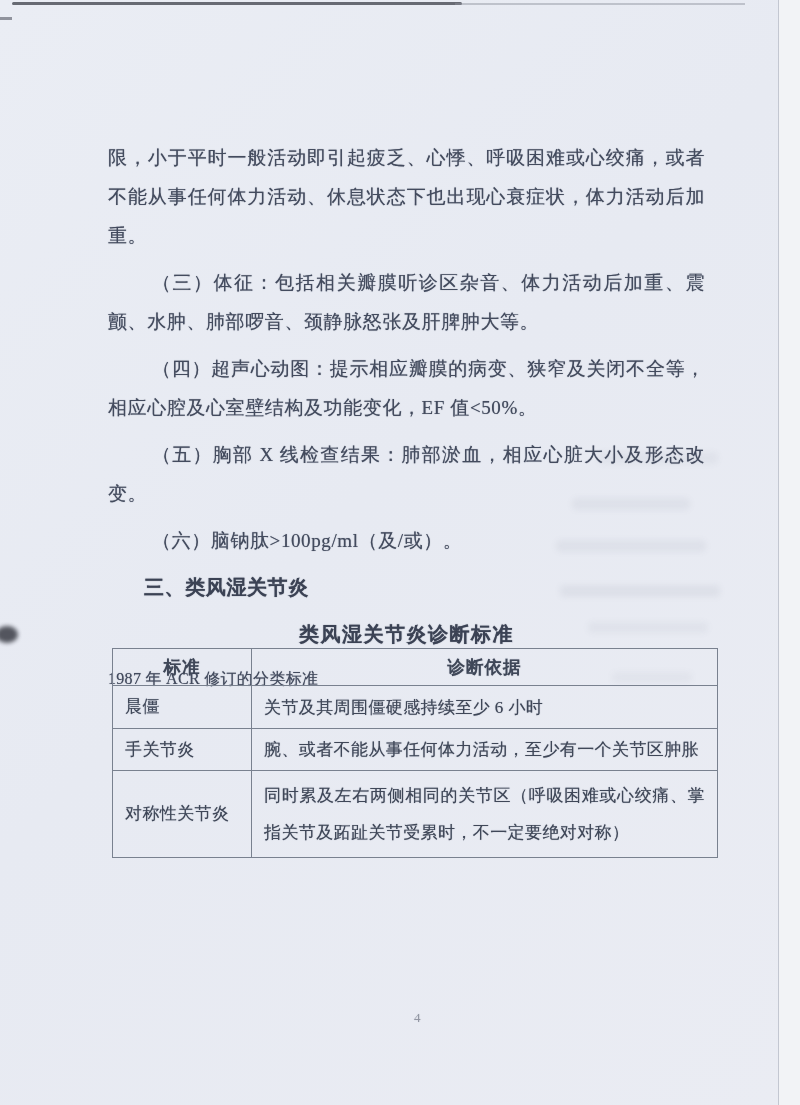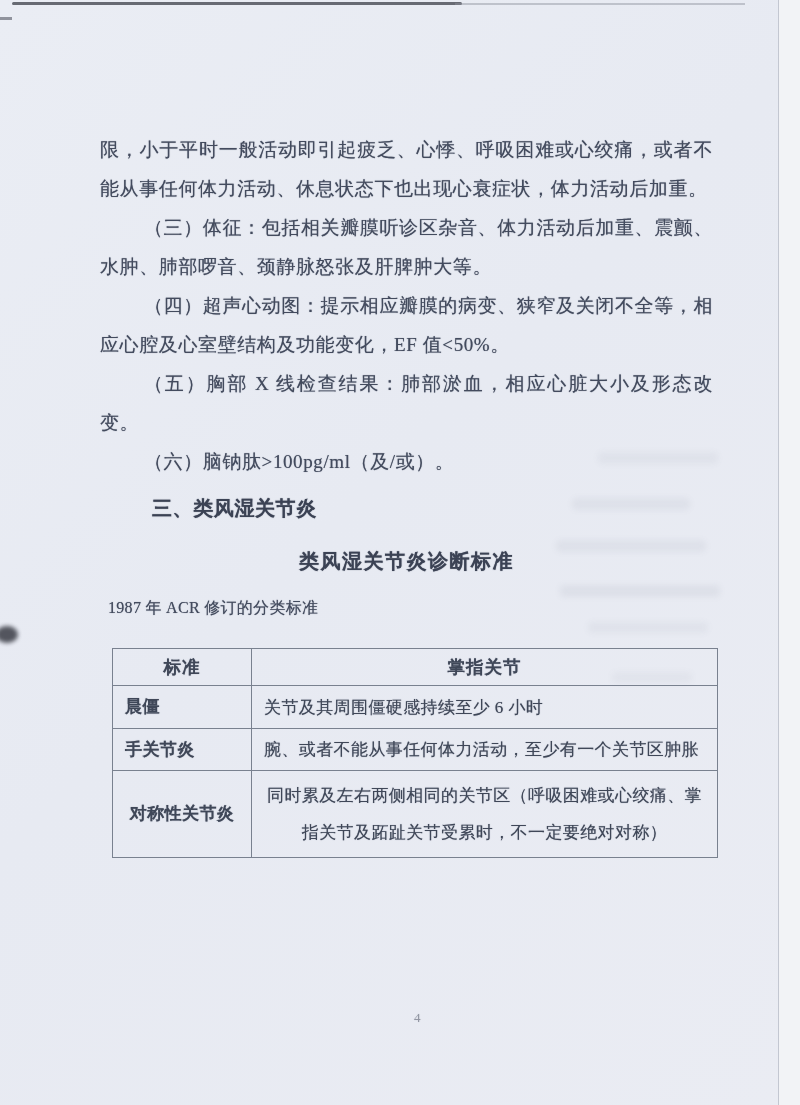"限，小于平时一般活动即引起疲乏、心悸、呼吸困难或心绞痛，或者不能从事任何体力活动" .para { margin: 0 -> 8px }
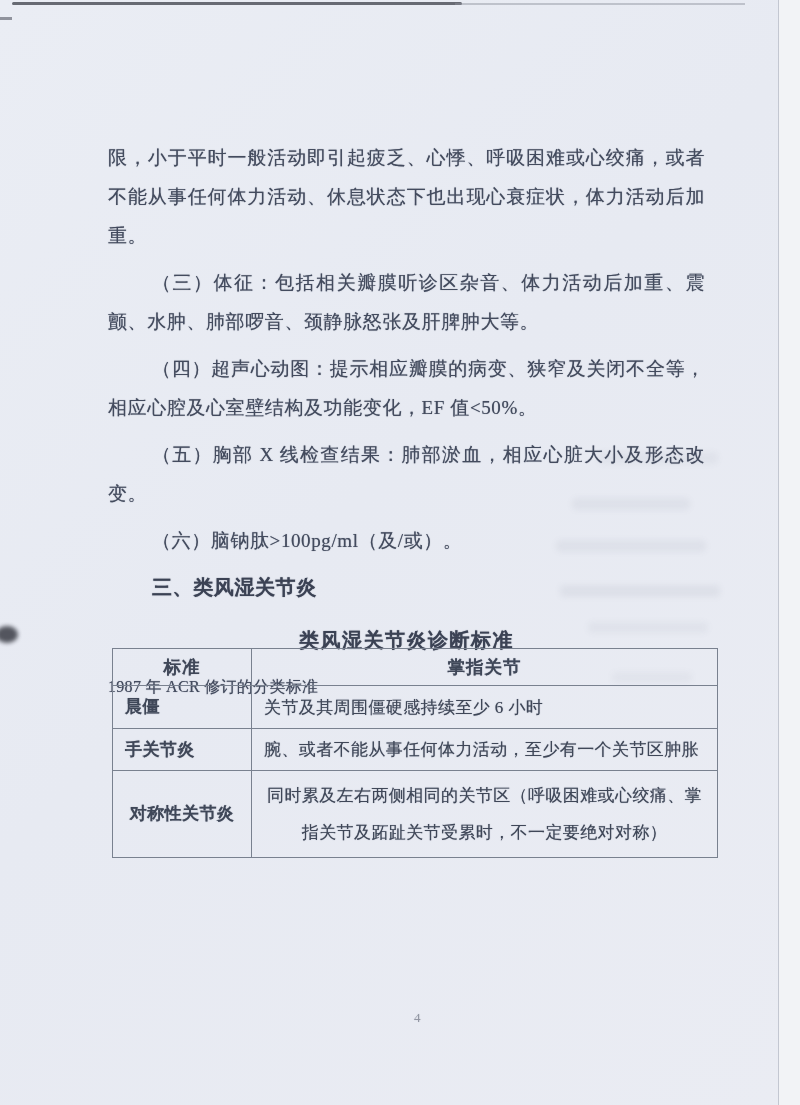"三、类风湿关节炎" .section-heading { margin: 8px -> 0 }
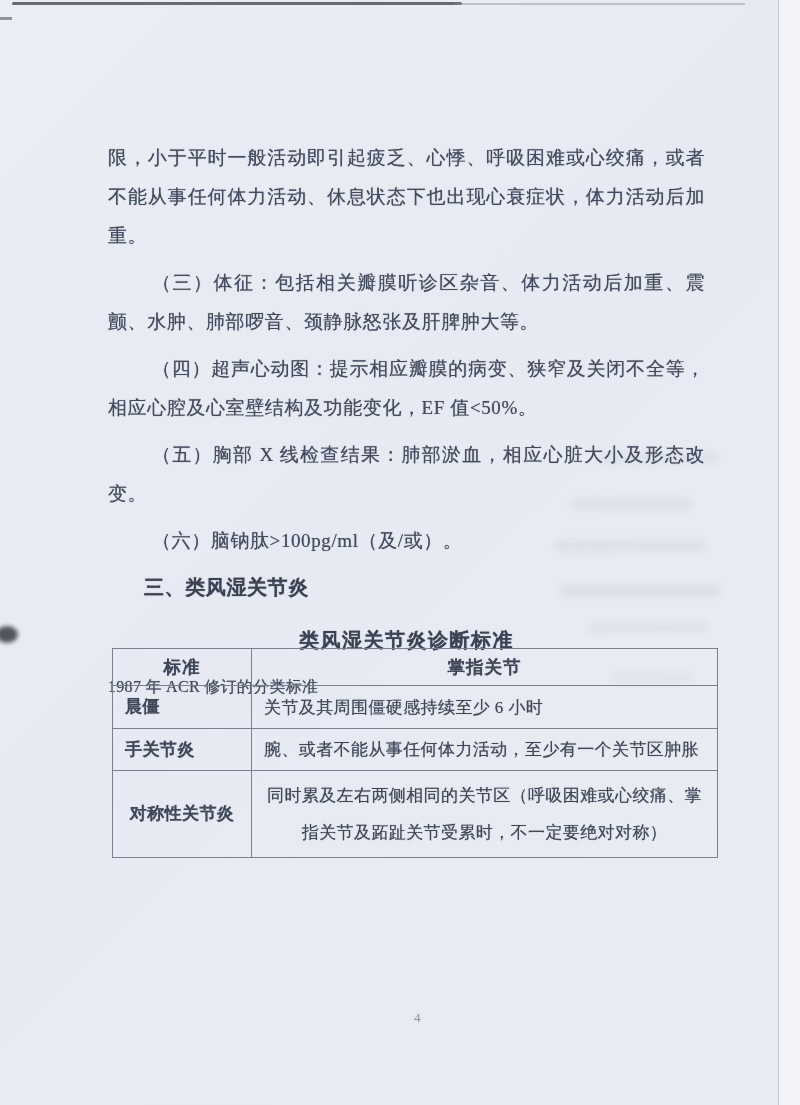"类风湿关节炎诊断标准" .doc-title { margin: 14px -> 8px }
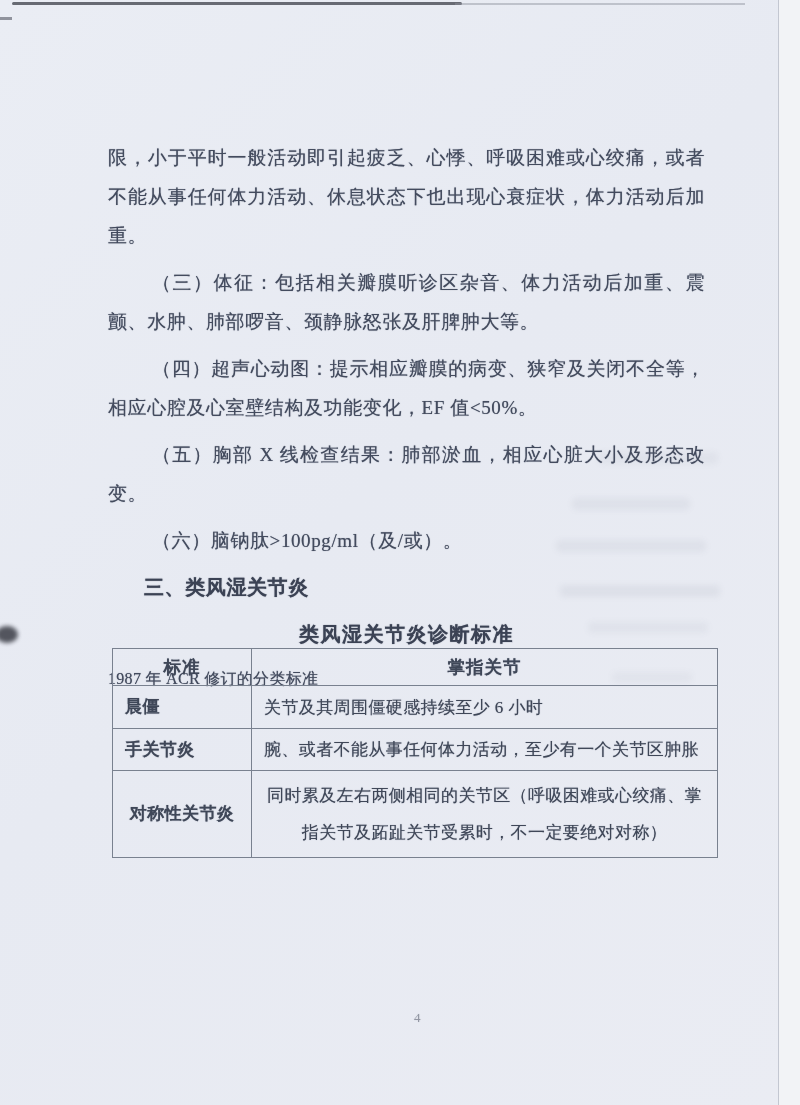"掌指关节" th { text: 掌指关节 -> 诊断依据 }
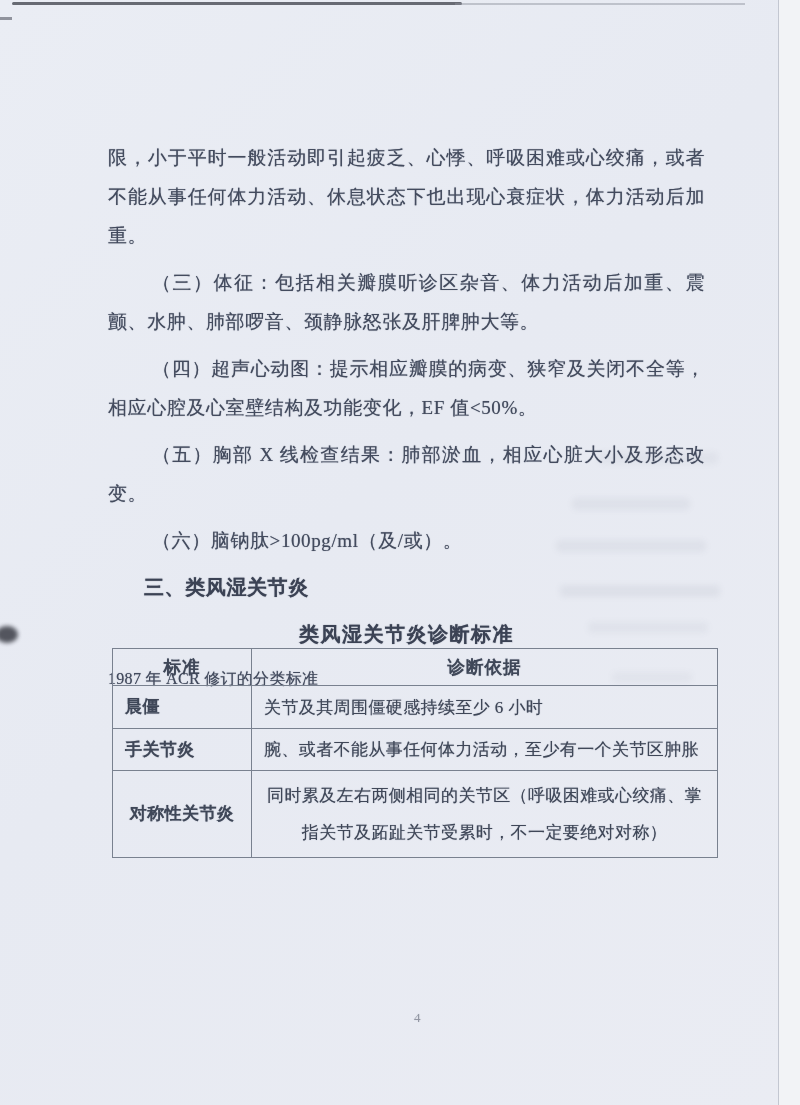"晨僵" td.crit { font-weight: bold -> none }
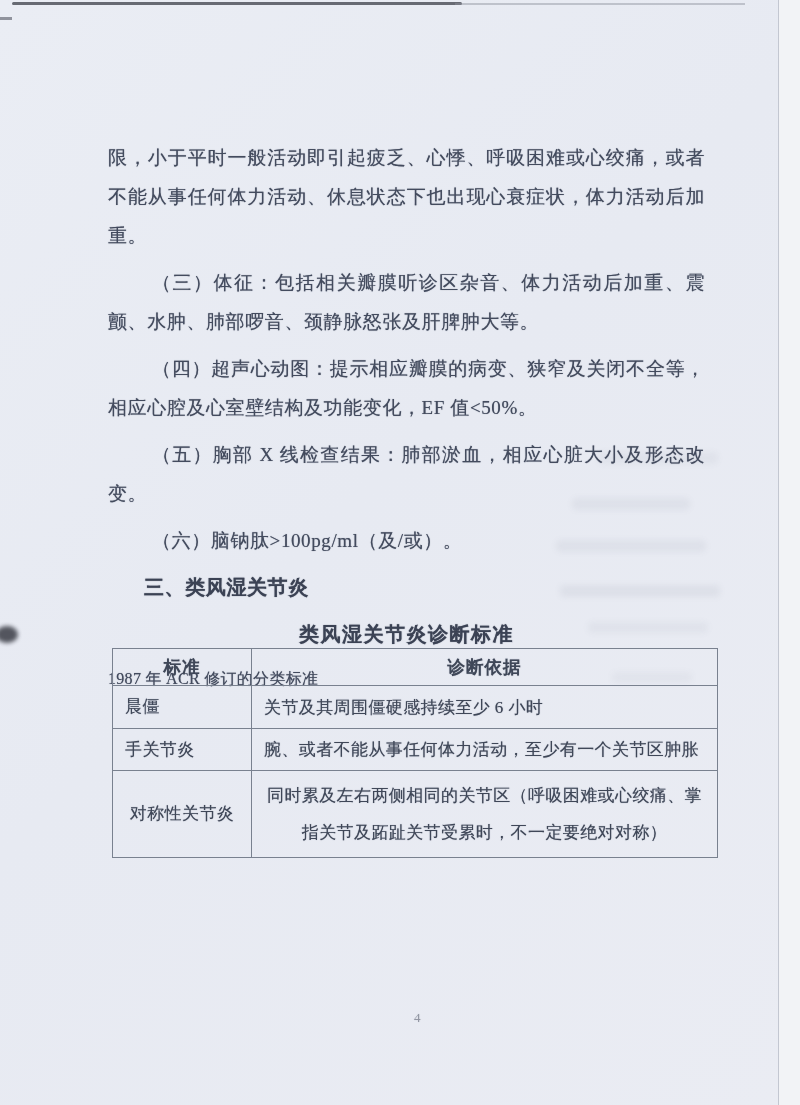"对称性关节炎" tr.r4 td { text-align: center -> none }
